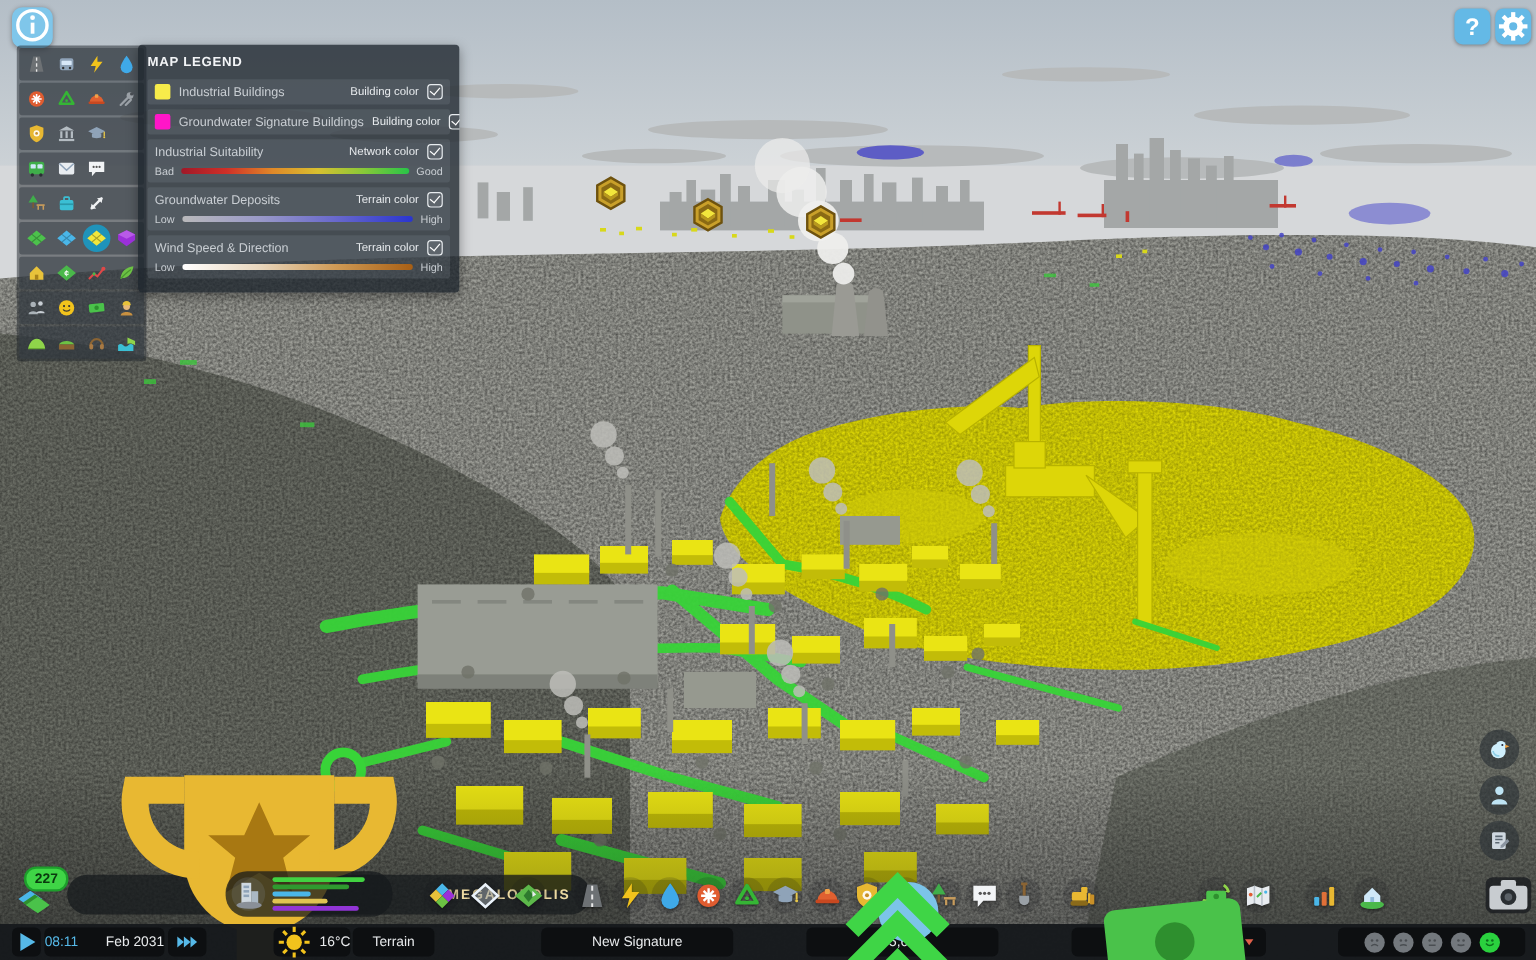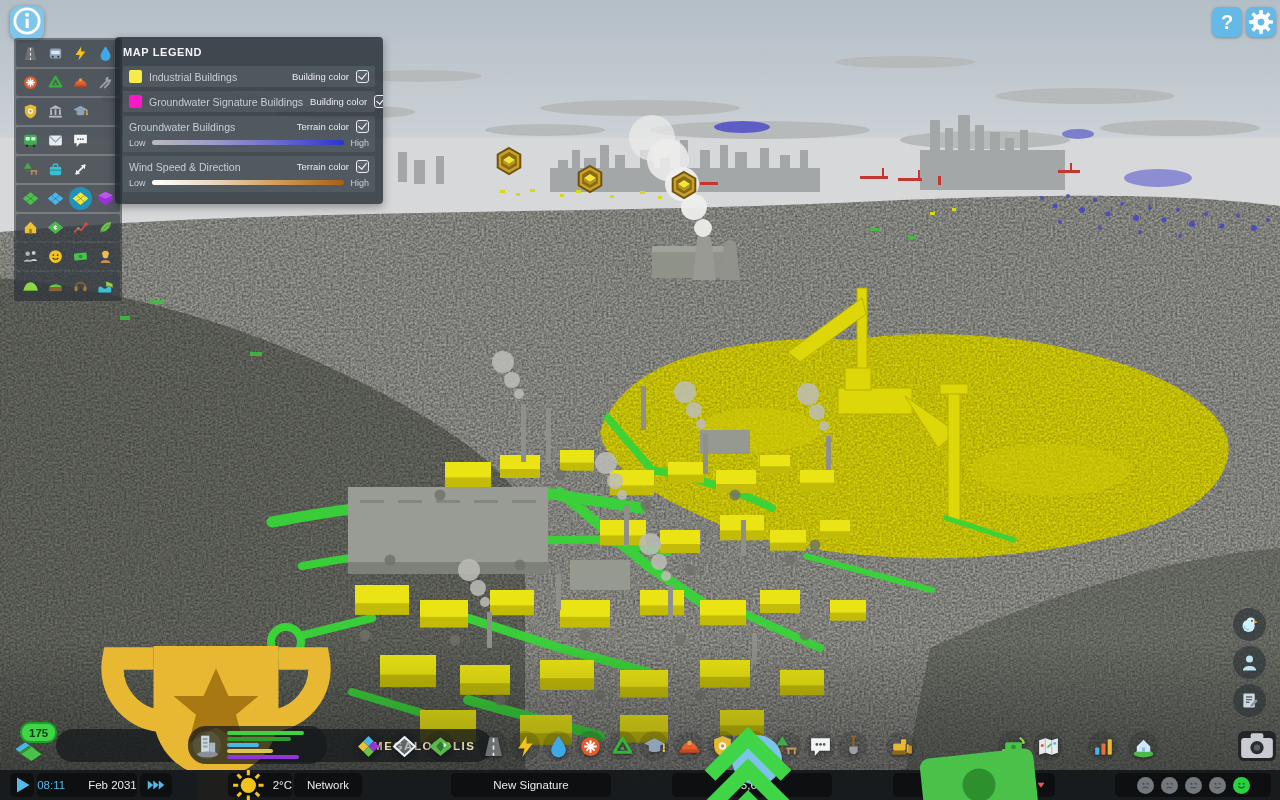"Industrial Suitability" div.leg-row { html: none -> <div> <div> <span>Industrial Suitability</span> <span>Network color</span> <span></span> </div> <div> <span>Bad</span> <span></span> <span>Good</span> </div> </div> }
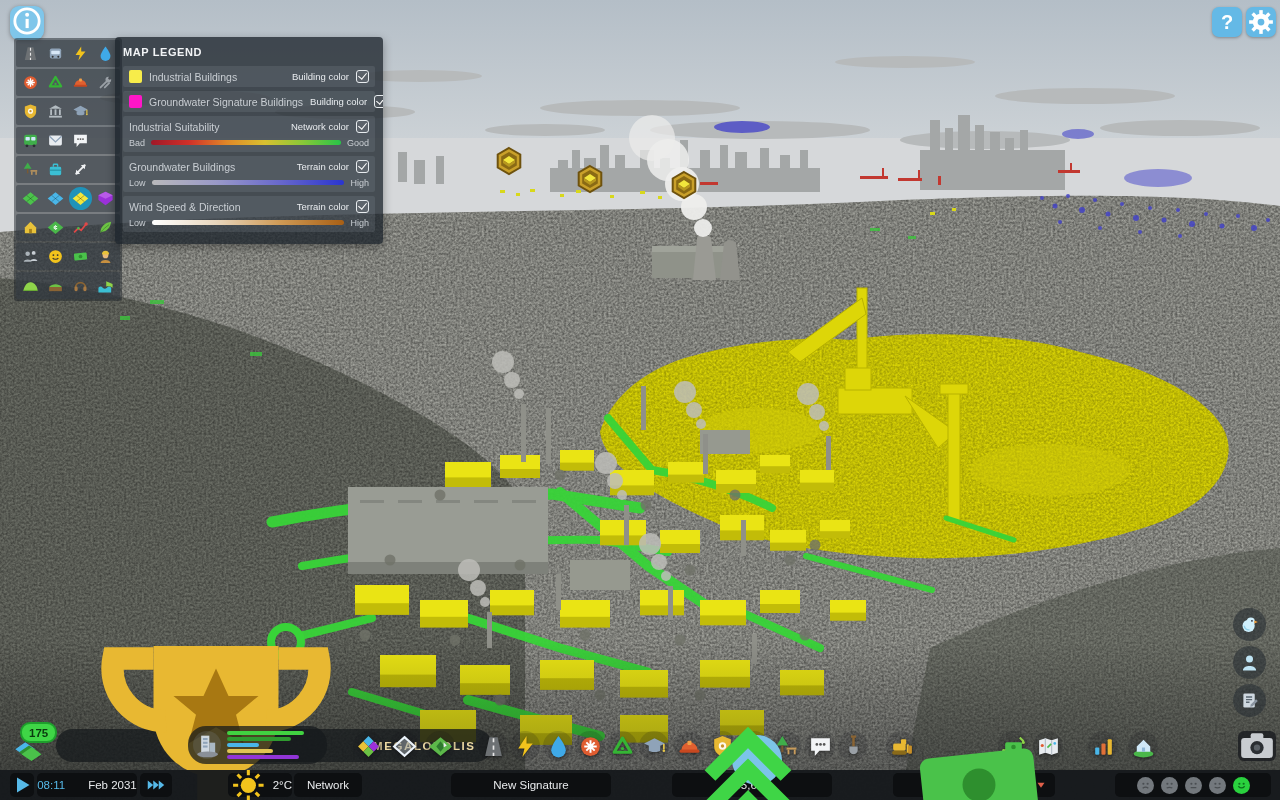"Groundwater Buildings" span.leg-label { text: Buildings -> Deposits }
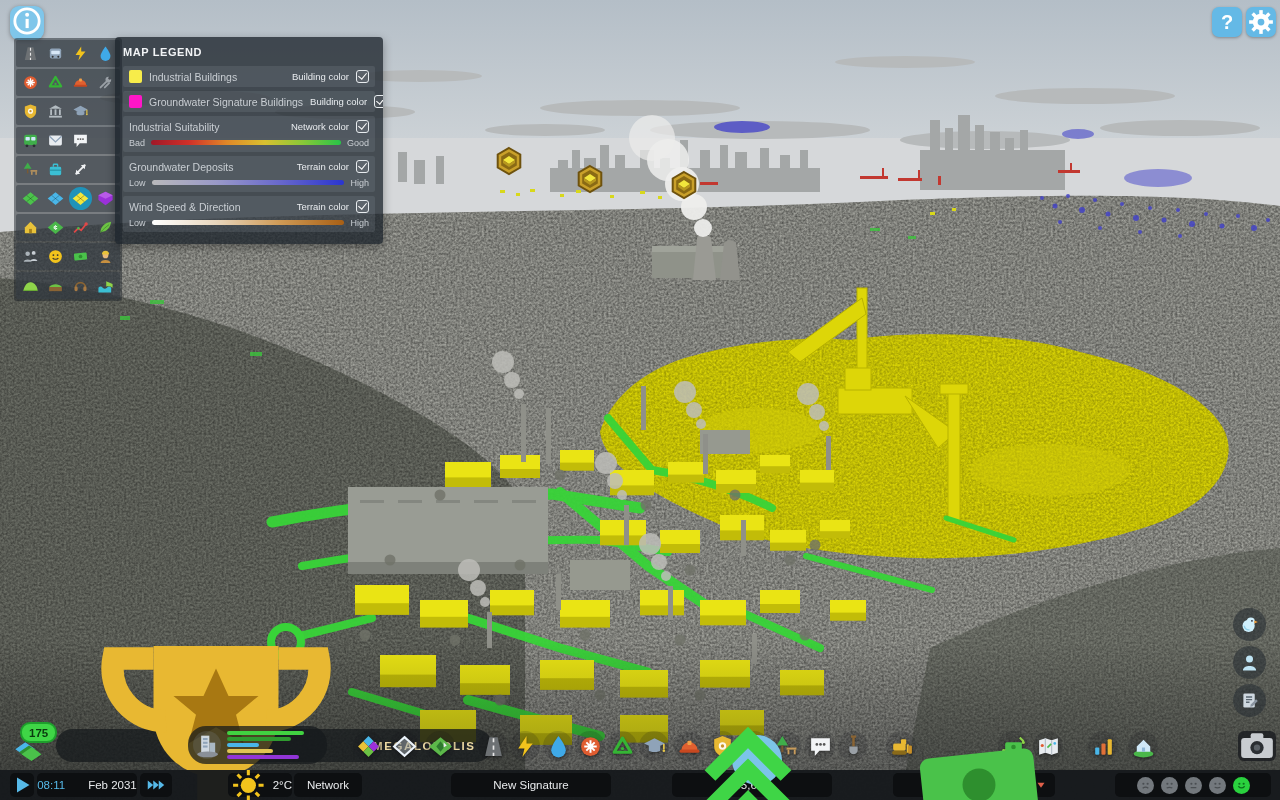"175" span.xp-pill { text: 175 -> 227 }
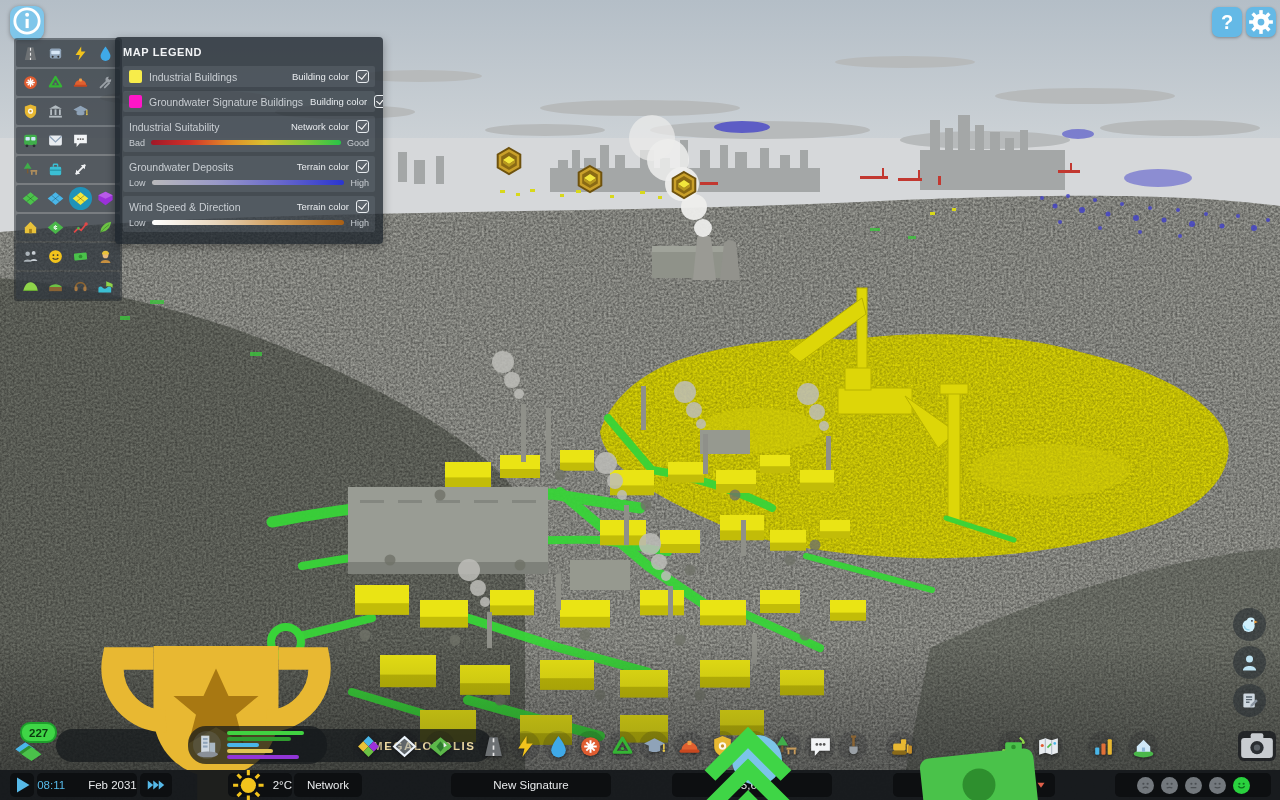"2°C" span { text: 2 -> 16 }
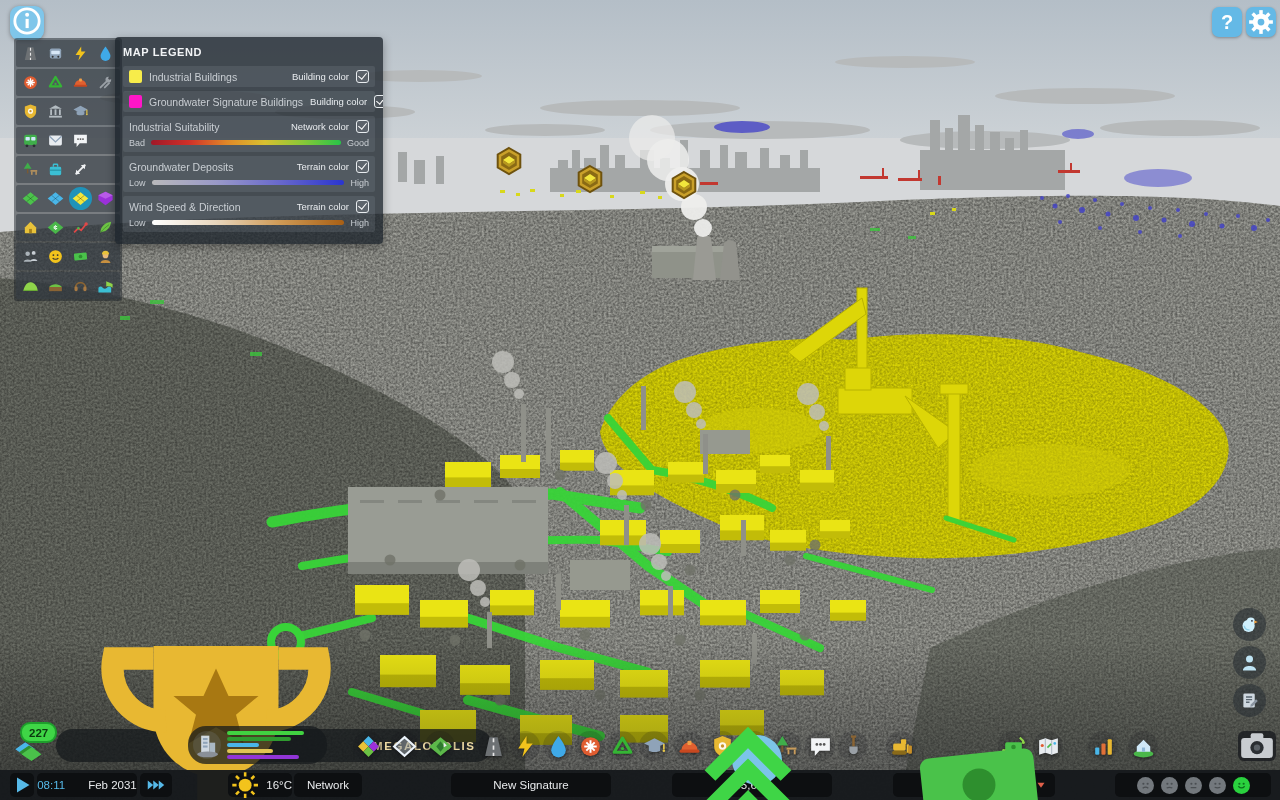"Network" span { text: Network -> Terrain }
